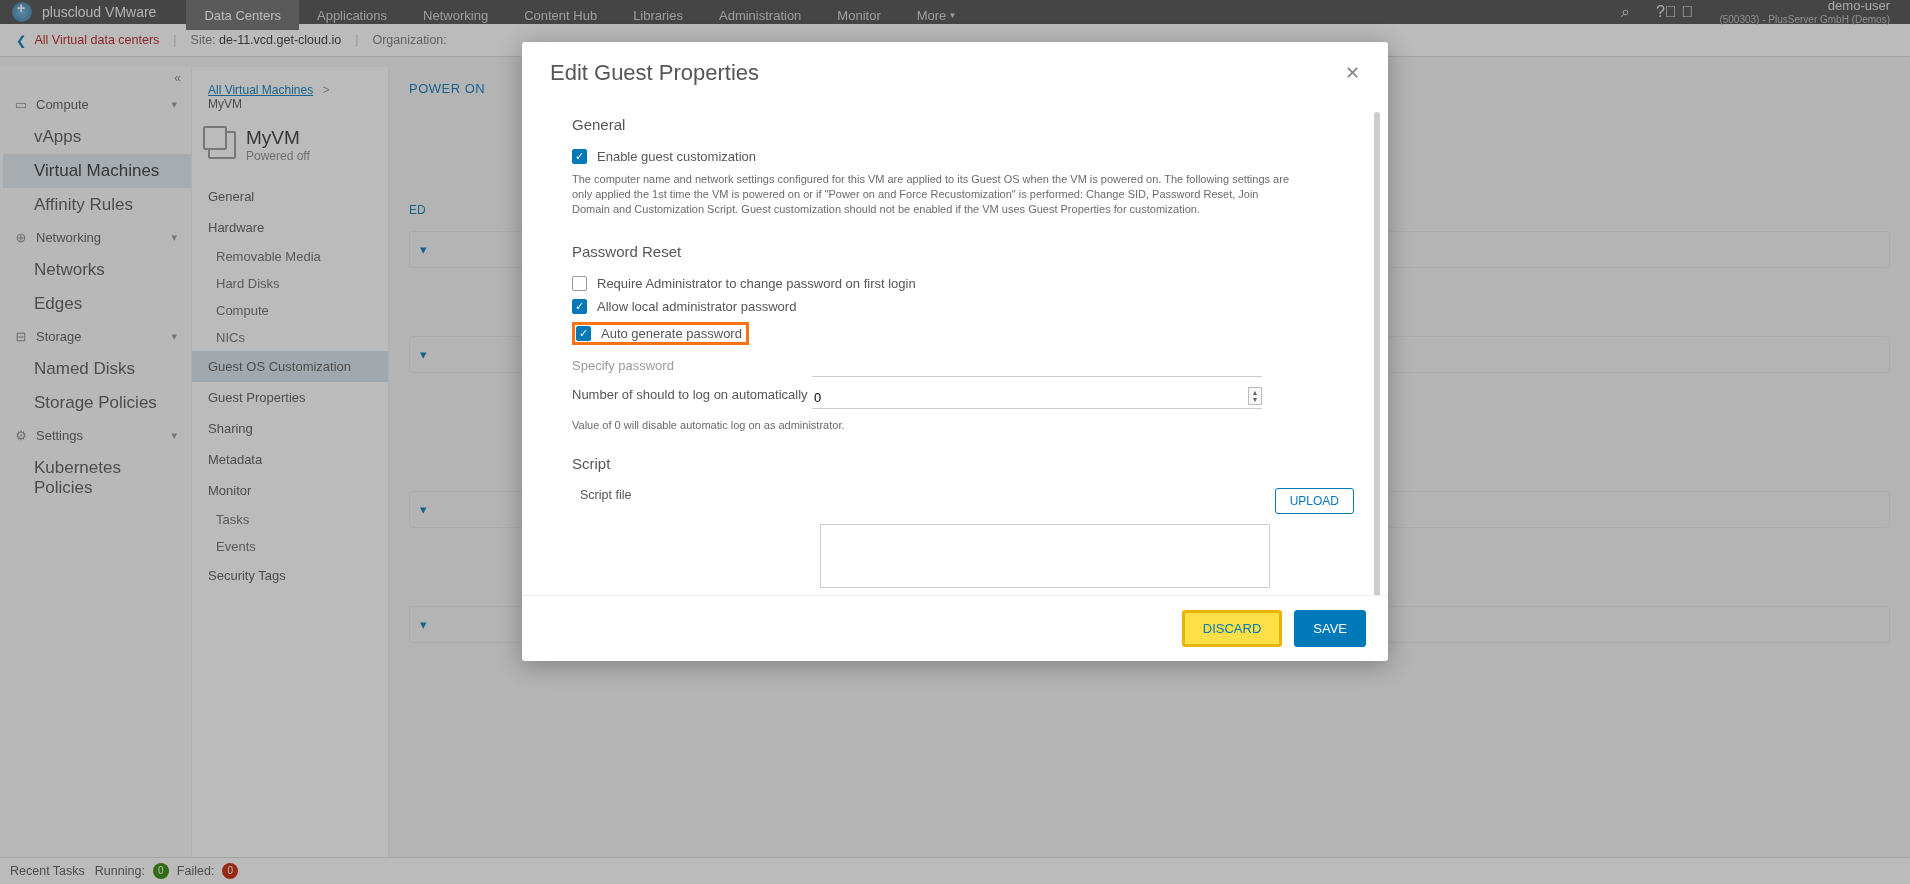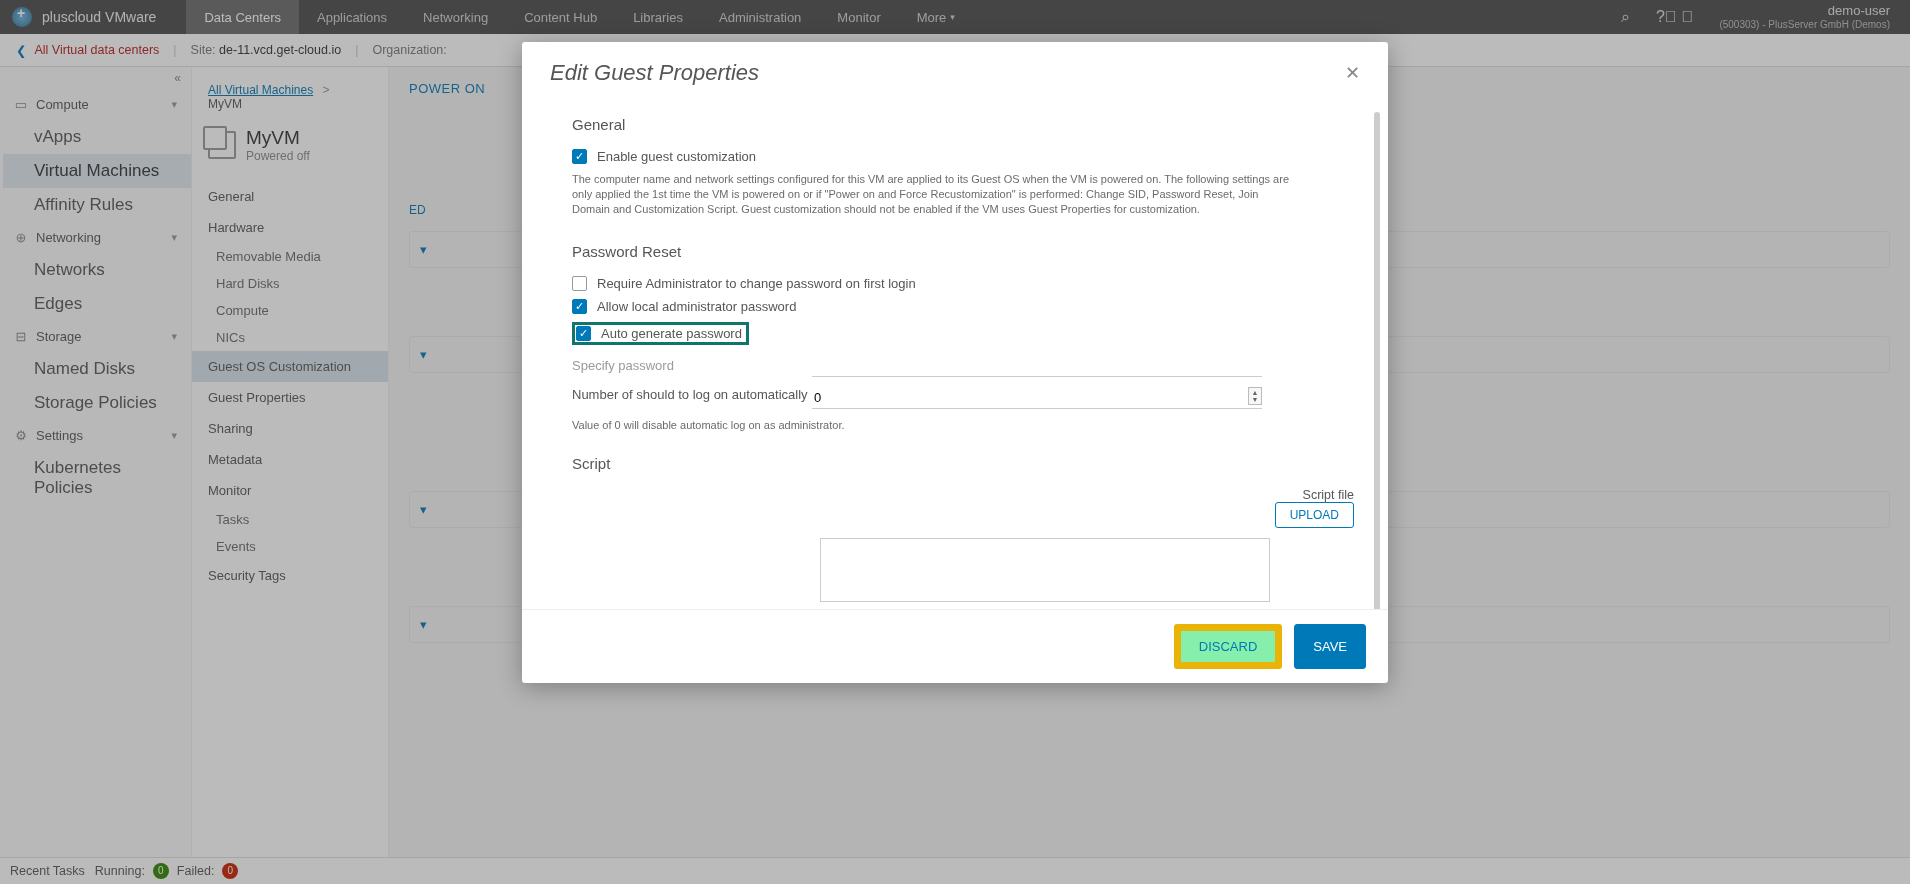"pluscloud VMware" .top-nav { height: 34px -> 24px }
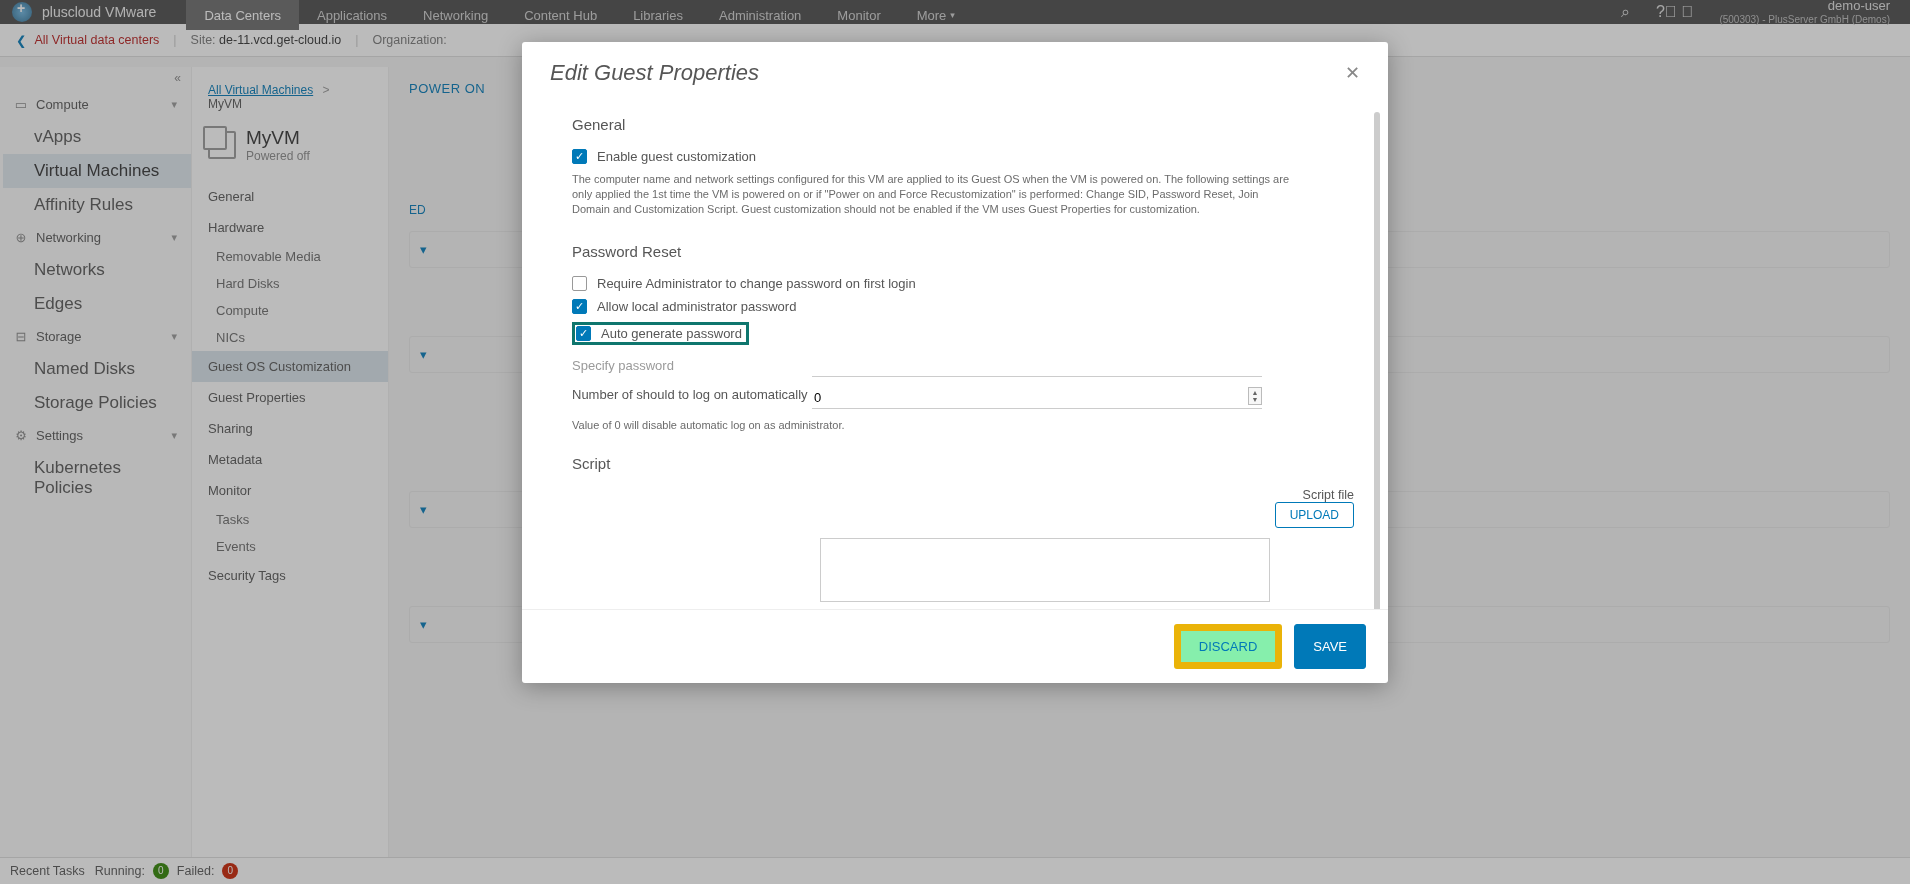"Edit Guest Properties" .modal-title { font-style: italic -> none }
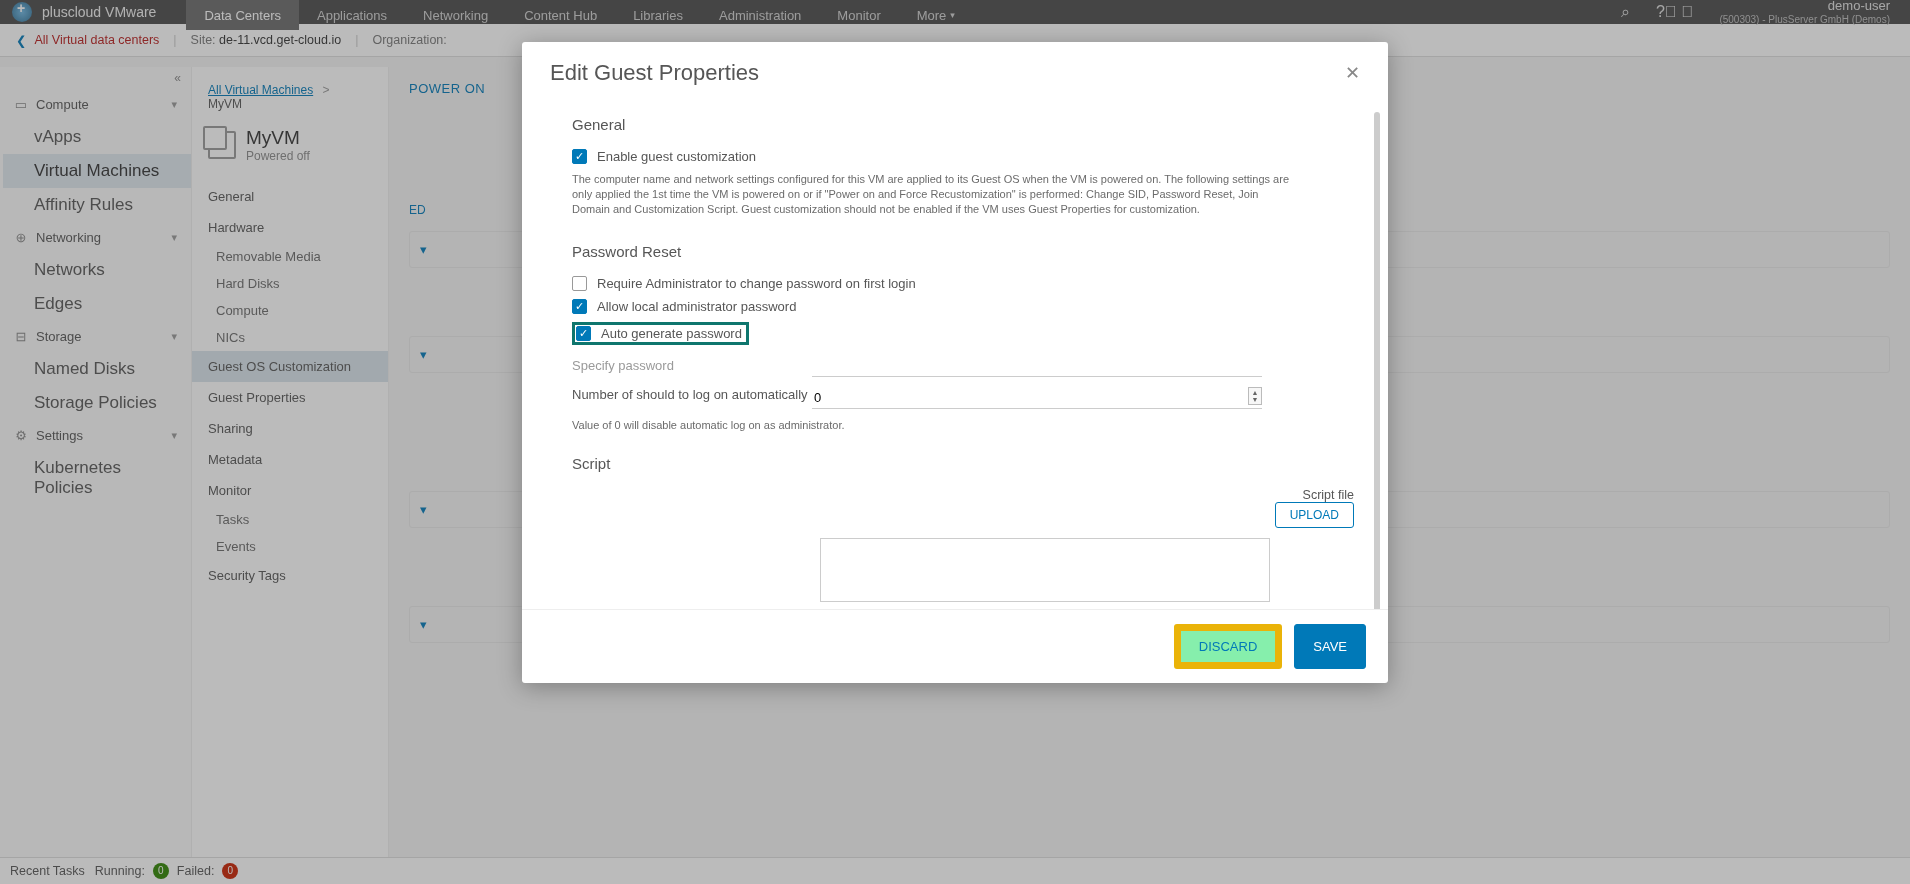"Auto generate password" .hl { border: 3px solid #0f766e -> 3px solid #f97316 }
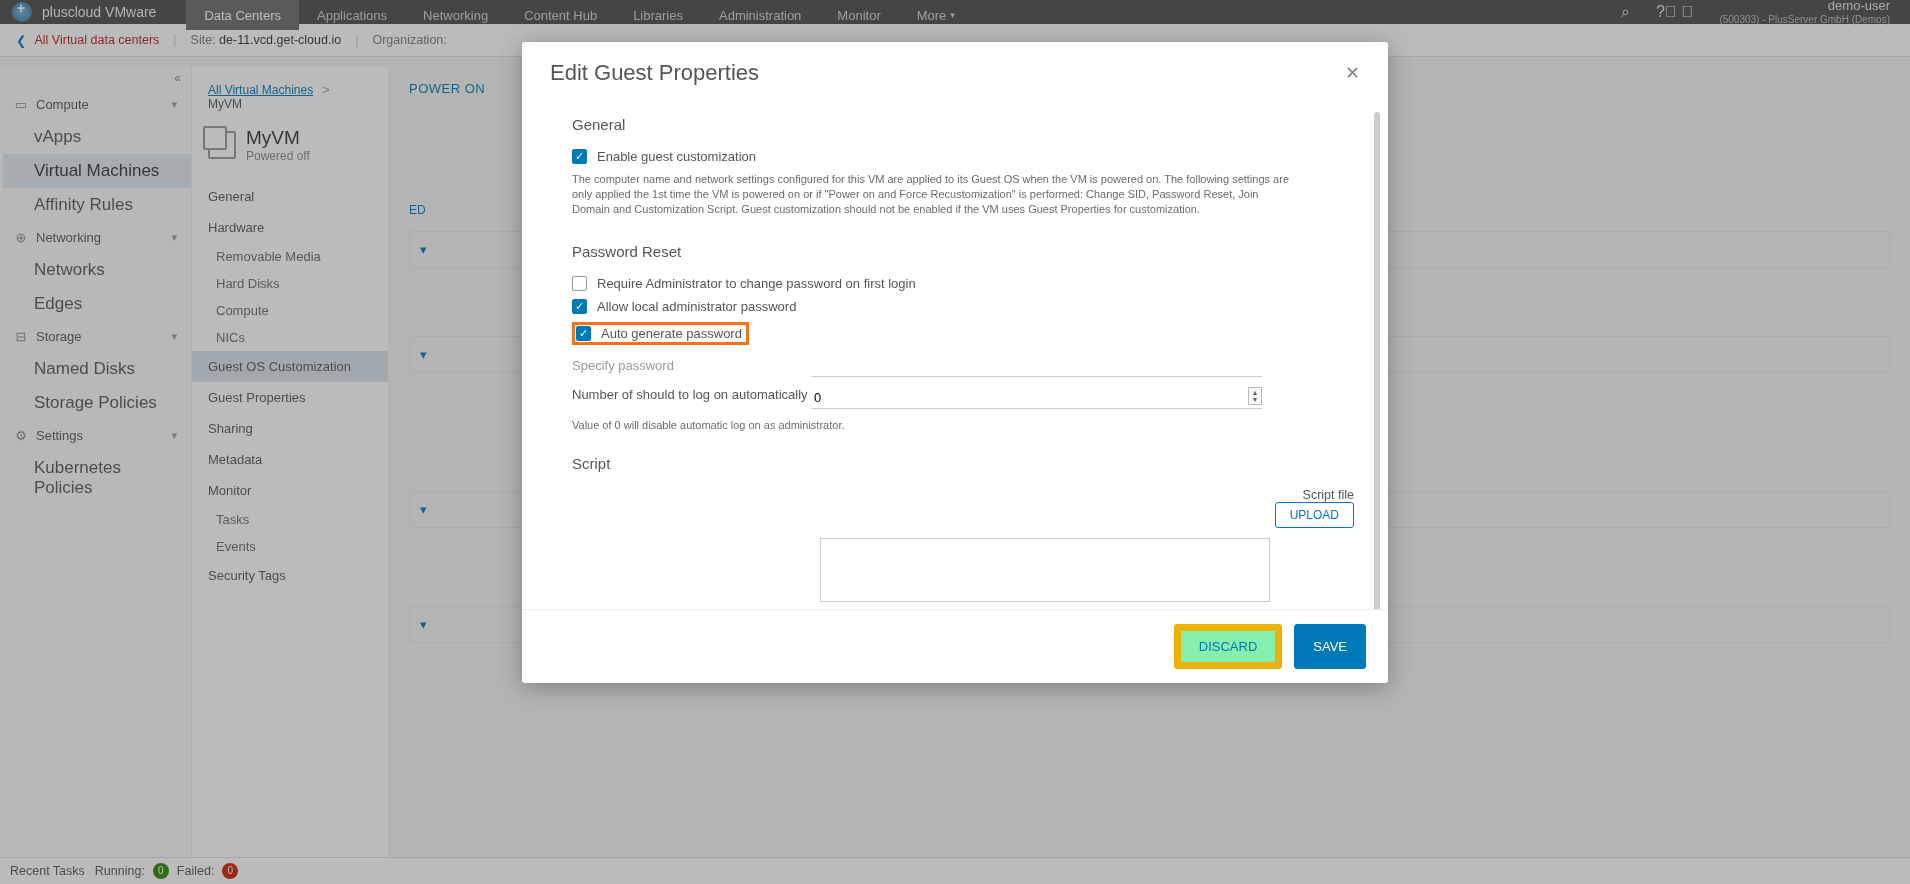"Script file" .script-row { align-items: flex-end -> flex-start; flex-direction: column -> none }
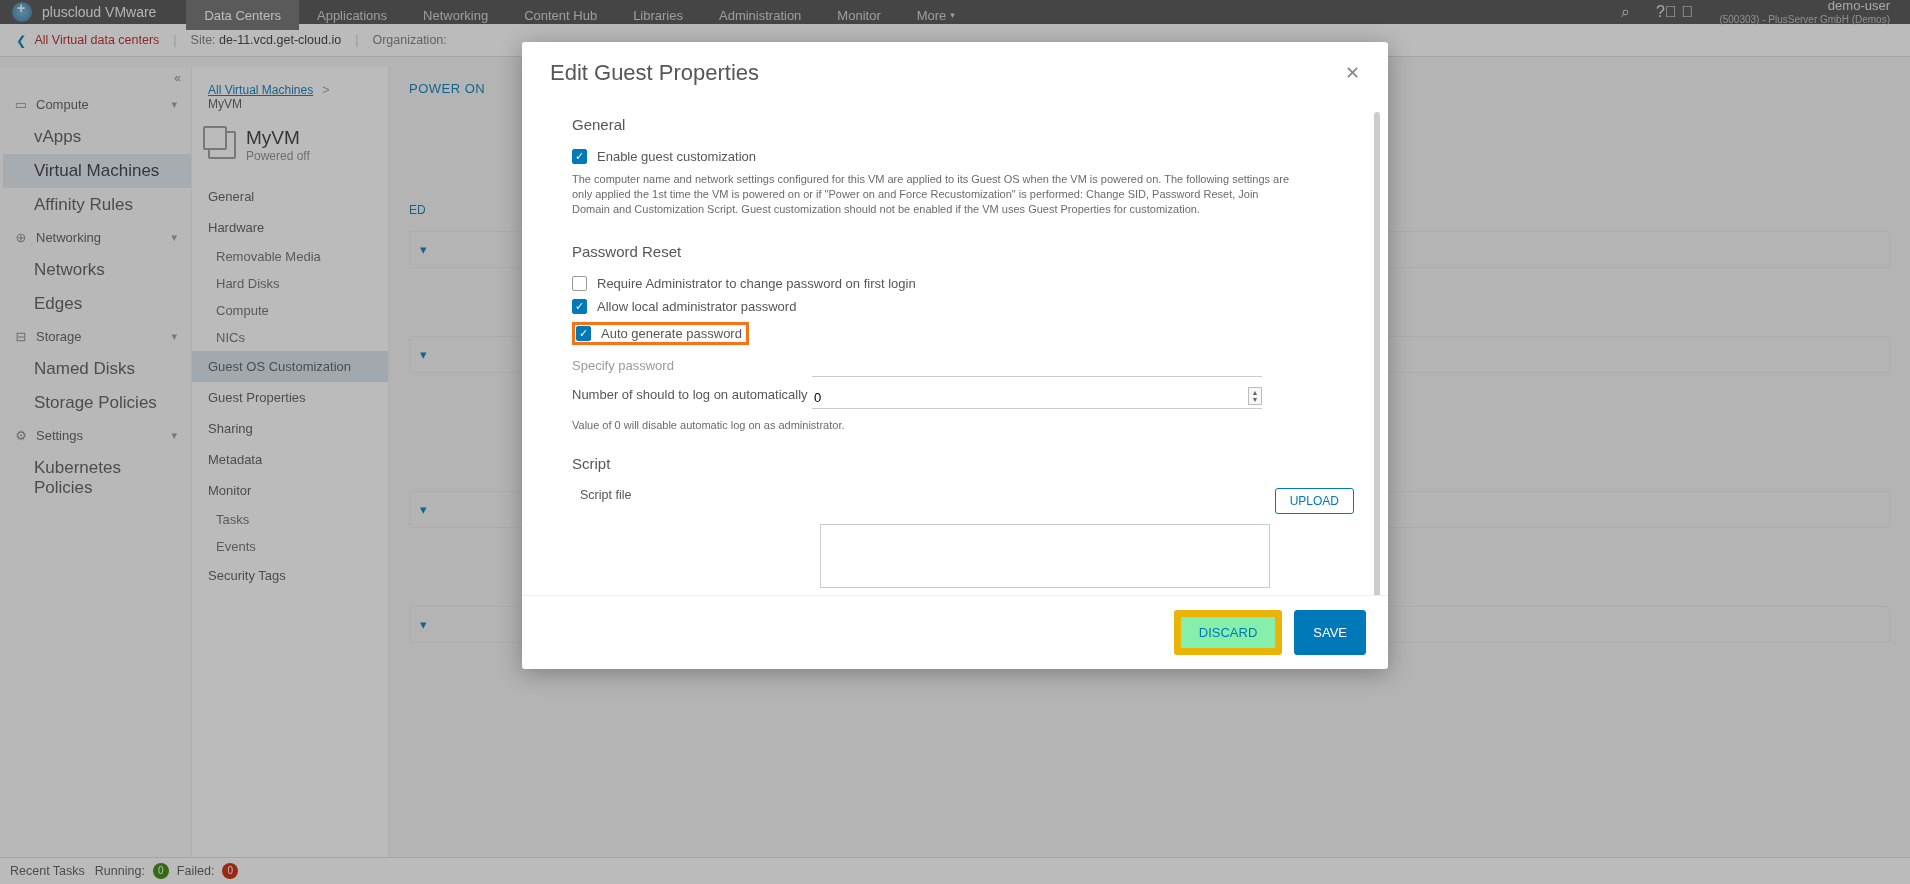"DISCARD" .btn.outline { background: #86efac -> #fde047; border: 7px solid #eab308 -> 3px solid #eab308 }
